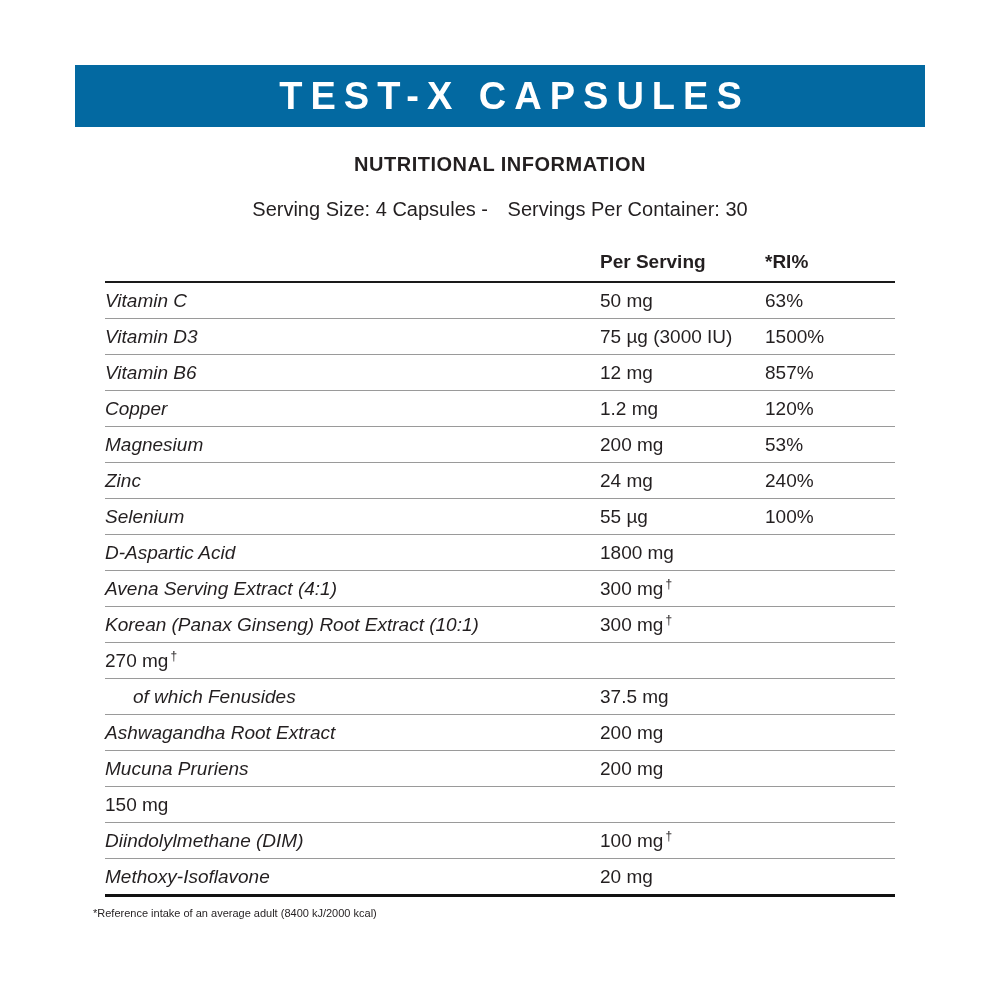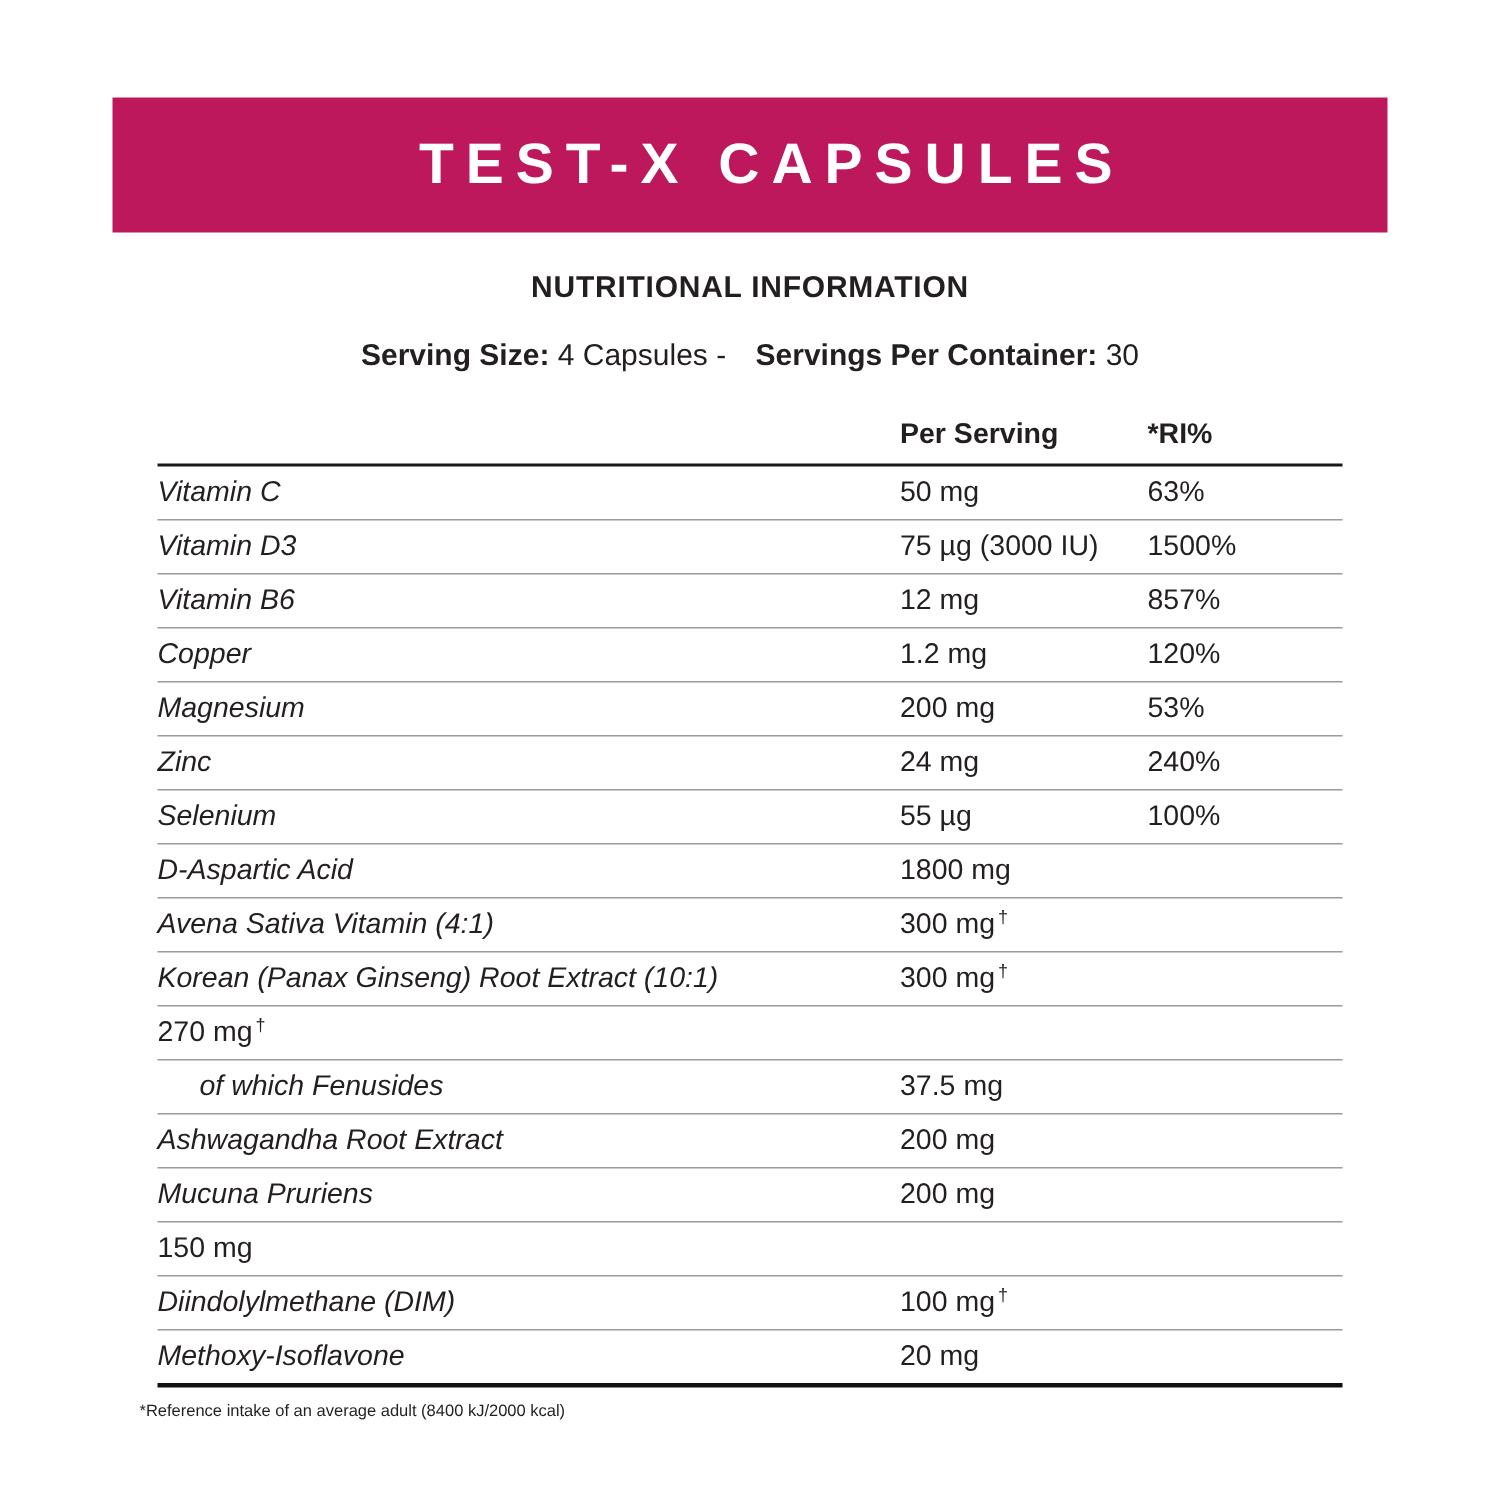"TEST-X CAPSULES" .banner { background: #be185d -> #0369a1; height: 90px -> 62px }
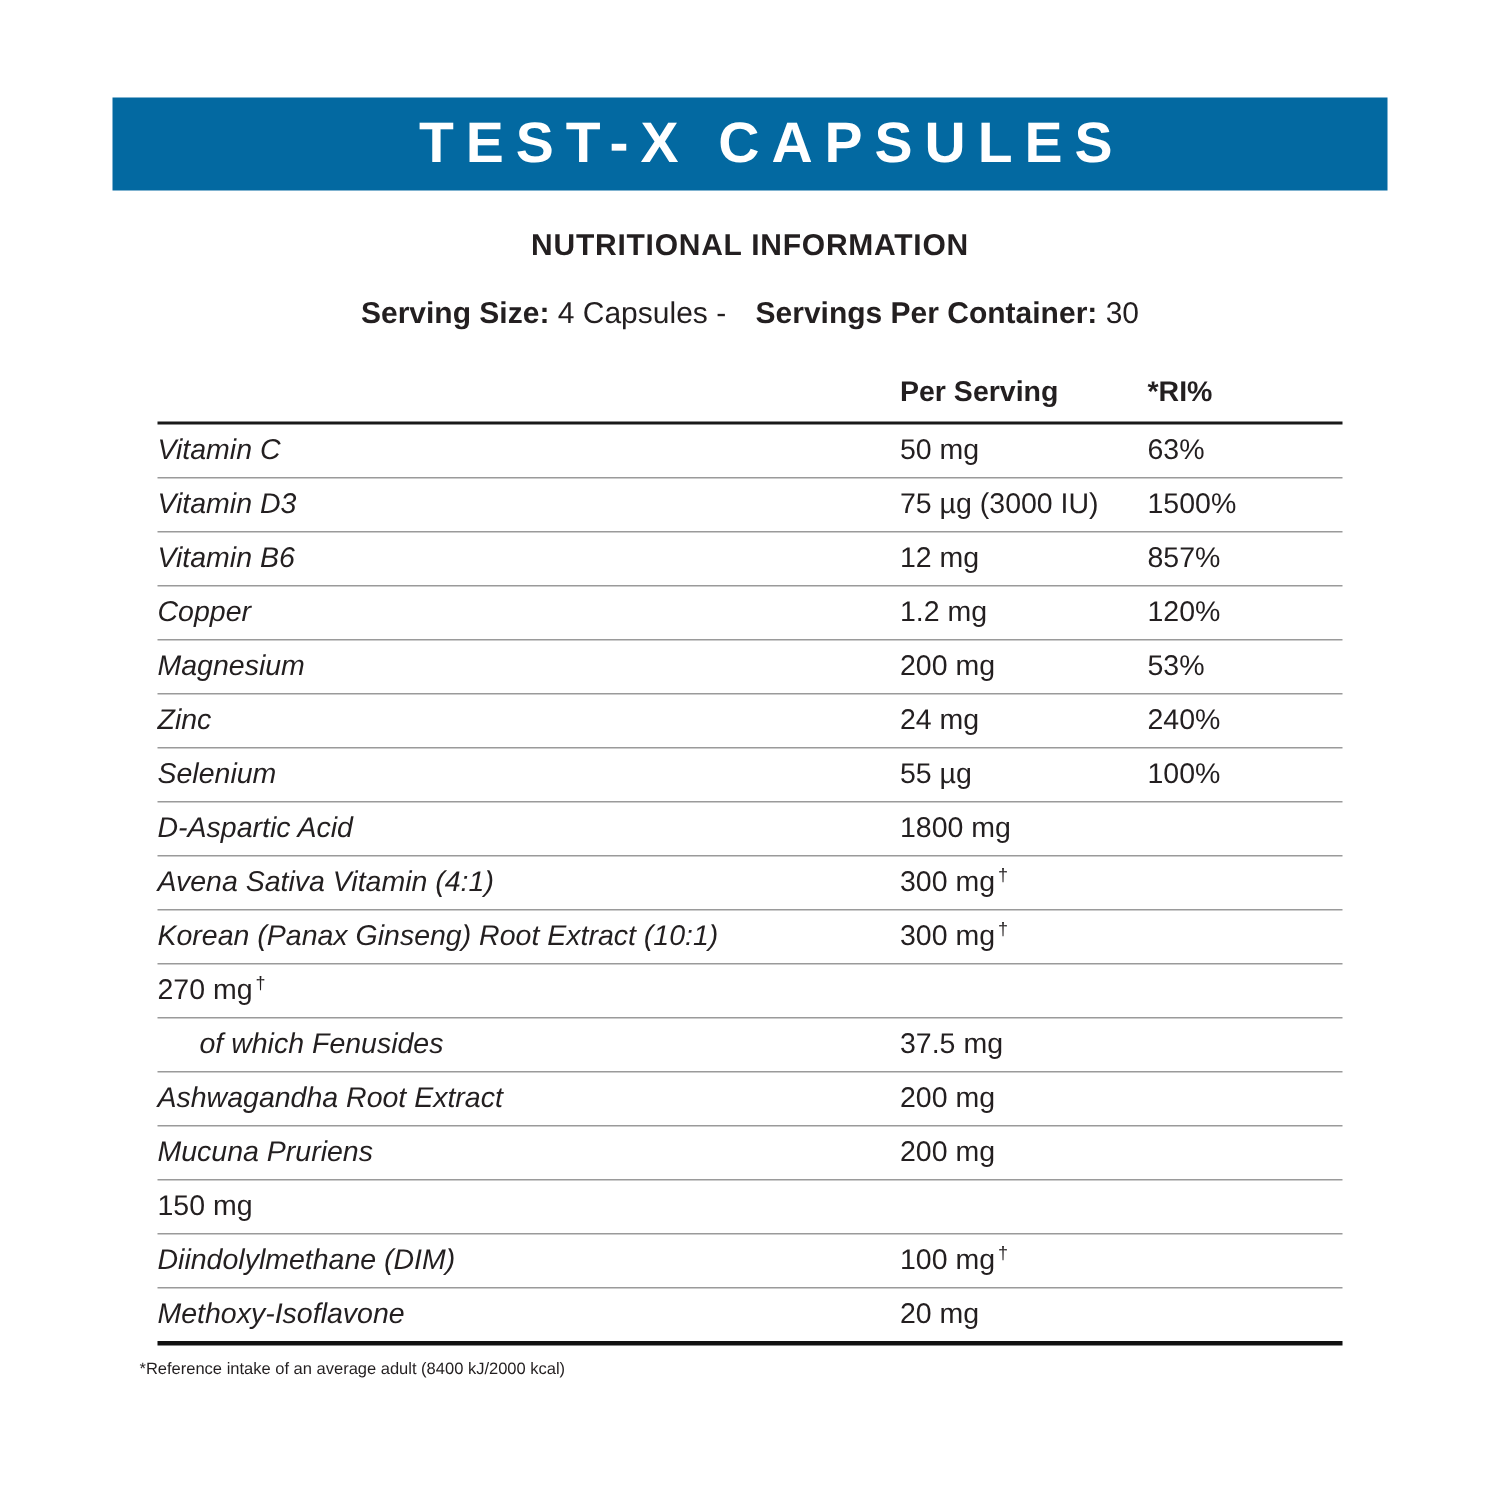"Serving Size:" .serving .b { font-weight: bold -> normal }
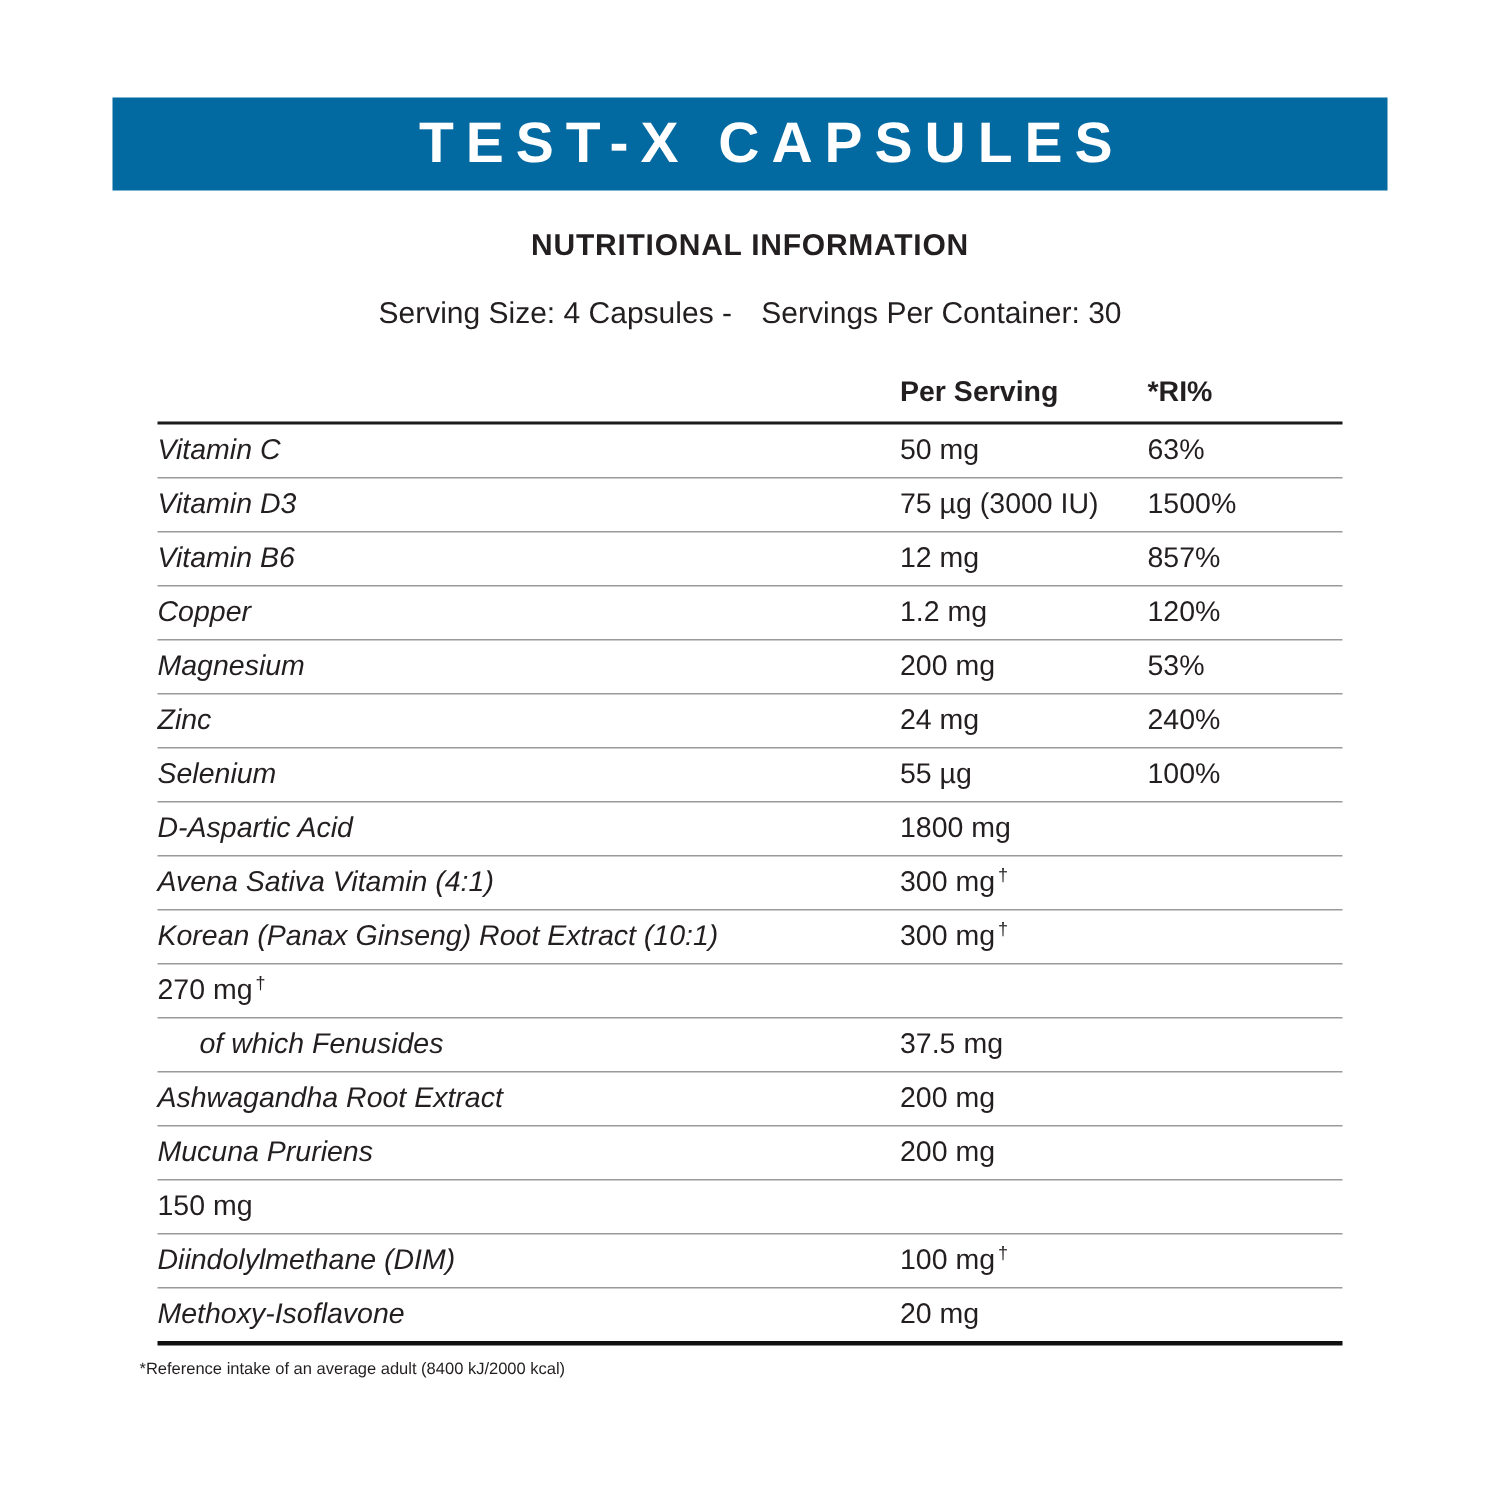"Avena Sativa Vitamin (4:1)" span.cell { text: Sativa Vitamin -> Serving Extract }
